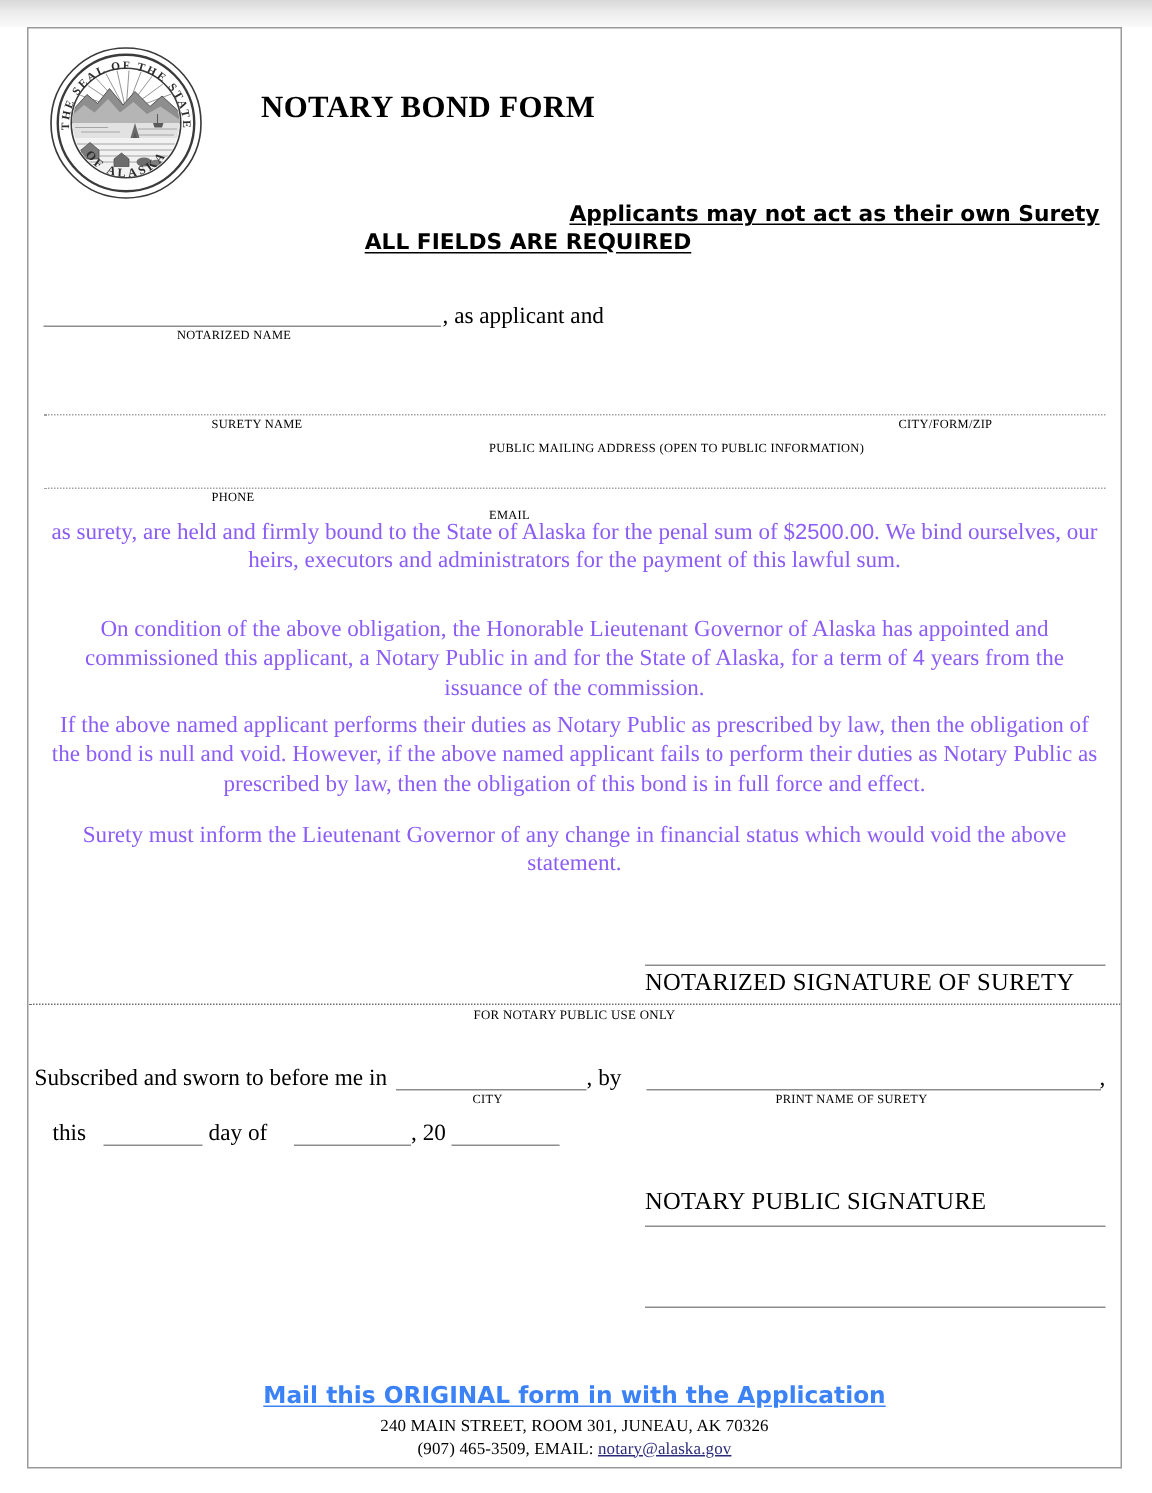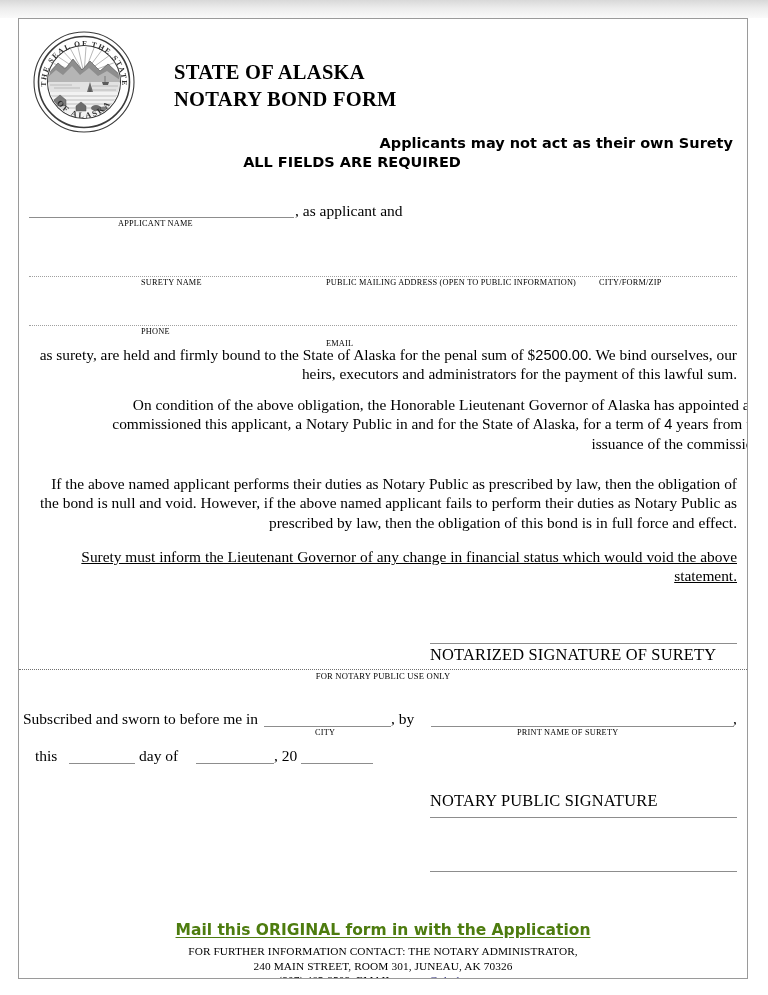"STATE OF ALASKA" div { html: <div>STATE OF ALASKA</div> -> none }
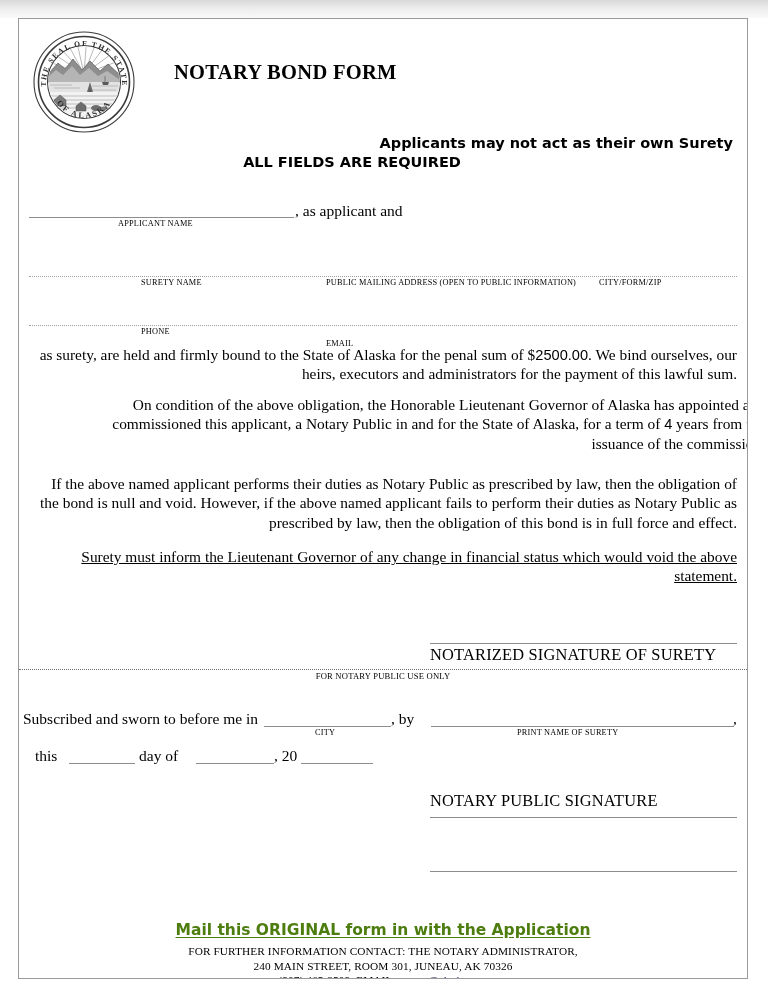"Applicants may not act as" .notice-block .ln > span { text-decoration: none -> underline }
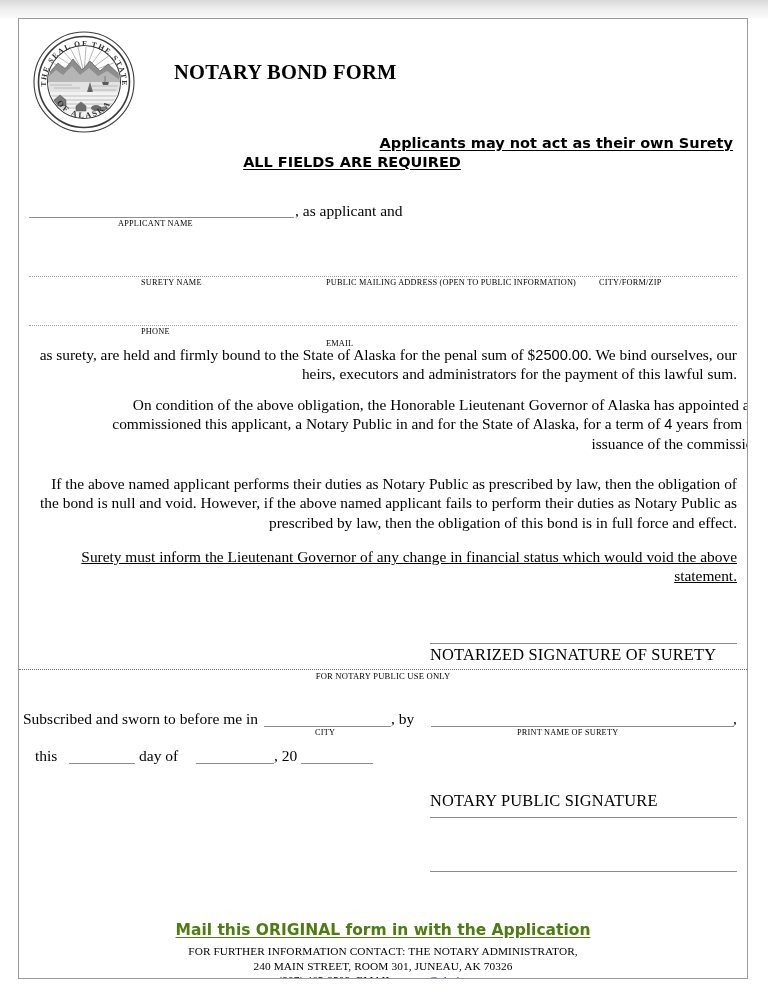"APPLICANT NAME" div.caption { text: APPLICANT -> NOTARIZED }
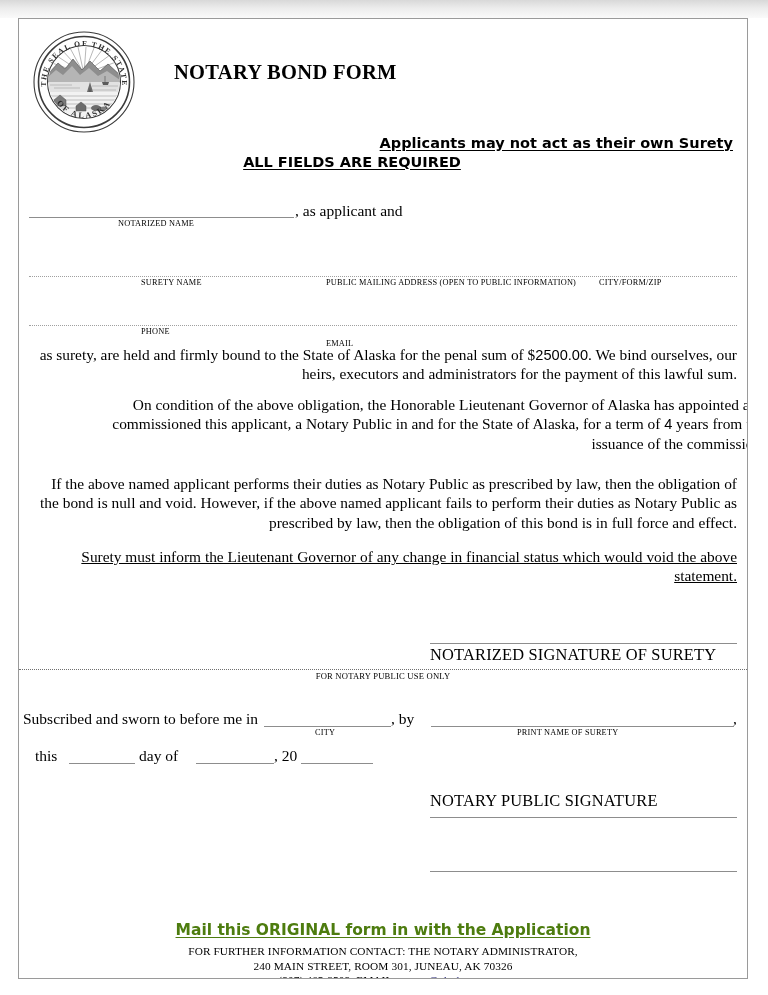"PUBLIC MAILING ADDRESS (OPEN TO" div.caption { top: 259px -> 275px }
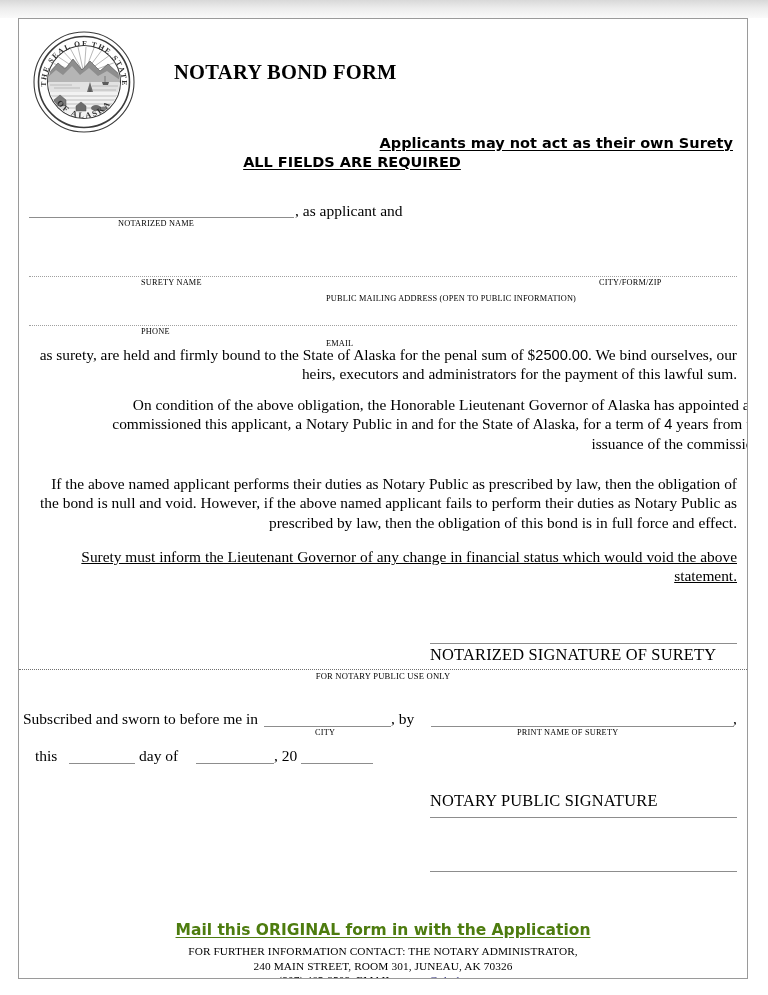"as surety, are held and" .para { color: #000000 -> #8b5cf6; text-align: right -> center }
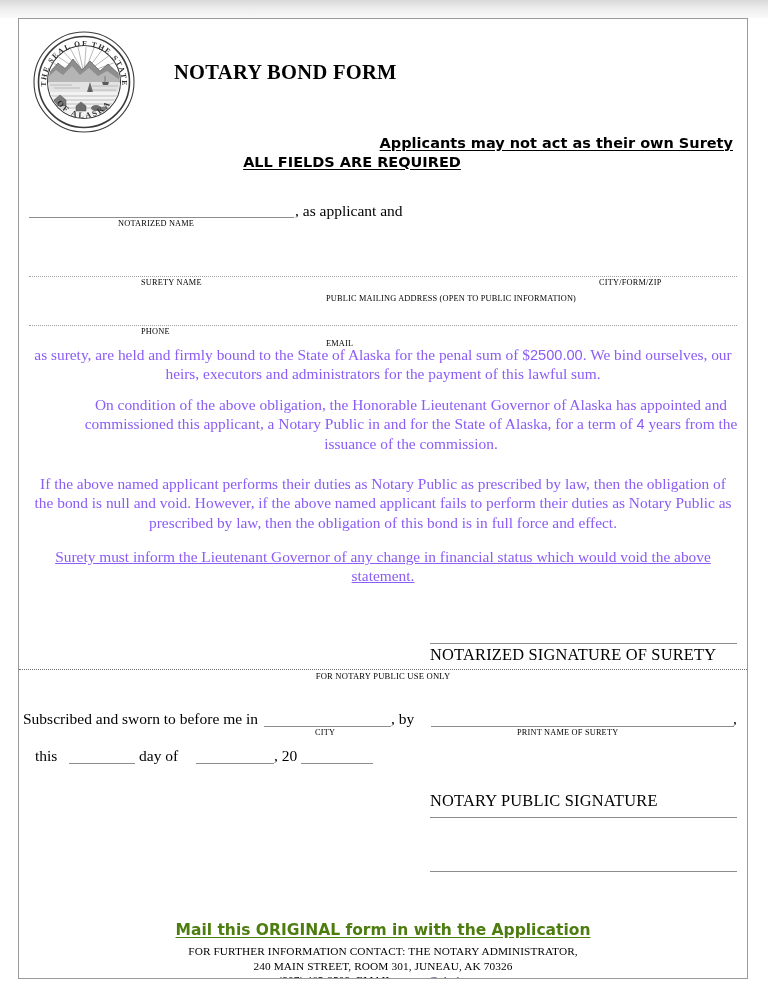"On condition of the above" div.para { margin-left: 28px -> none; top: 376px -> 391px }
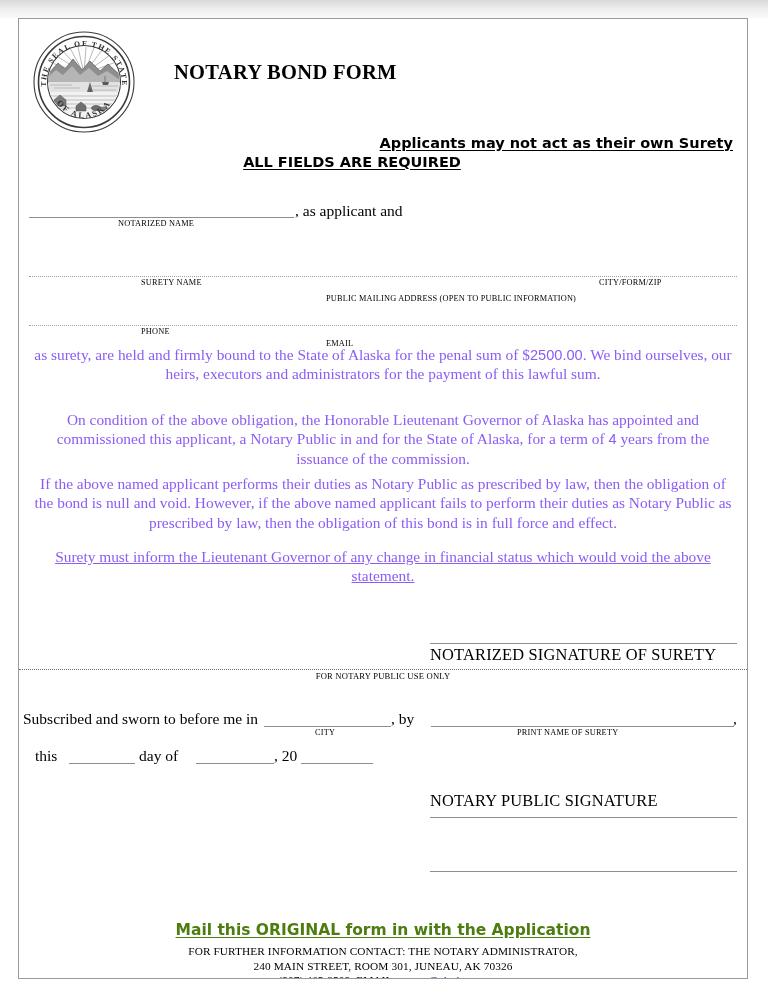"Surety must inform the Lieutenant" div.para { text-decoration: underline -> none }
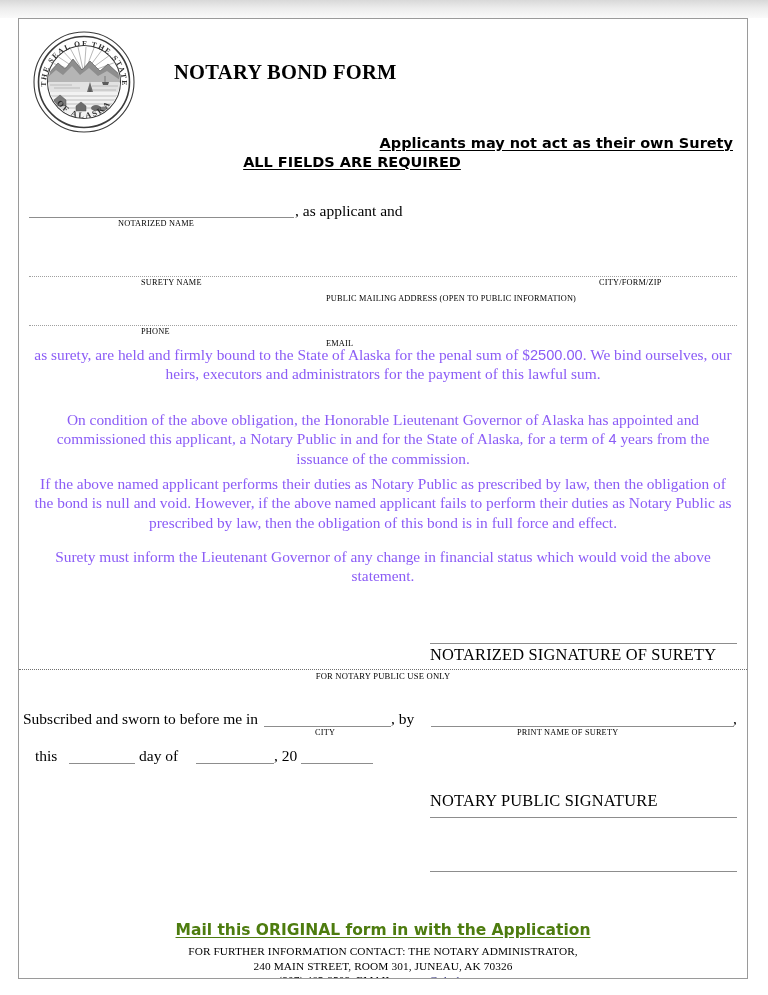"Mail this ORIGINAL form in" .footer-head { color: #4d7c0f -> #3b82f6 }
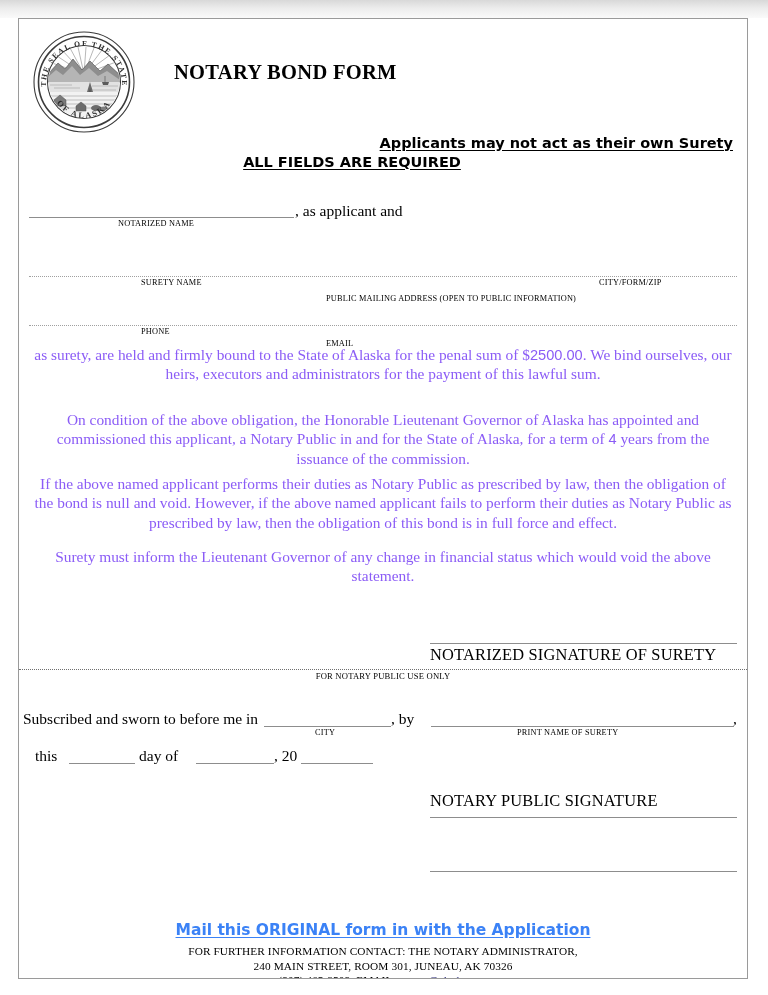"FOR FURTHER INFORMATION CONTACT: THE" div { html: <div>FOR FURTHER INFORMATION CONTACT: THE NOTARY ADMINISTRATOR,</div> -> none }
